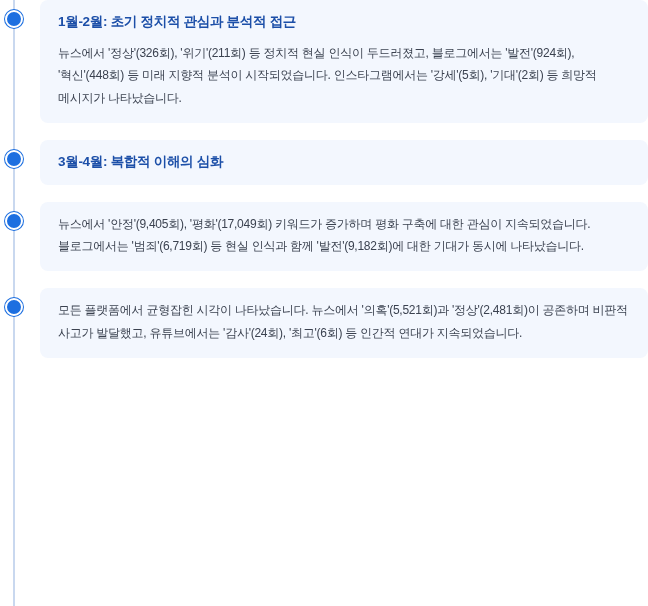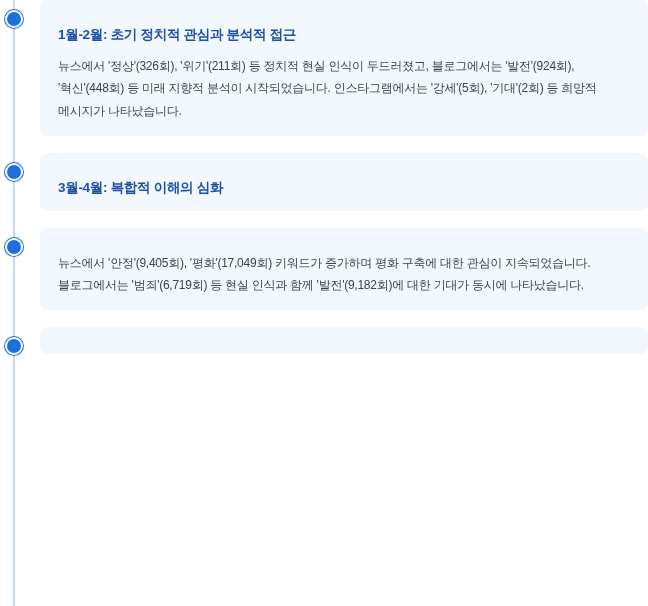"1월-2월: 초기 정치적 관심과 분석적" .card { padding: 13px 0 14px 0 -> 0 0 14px 0 }
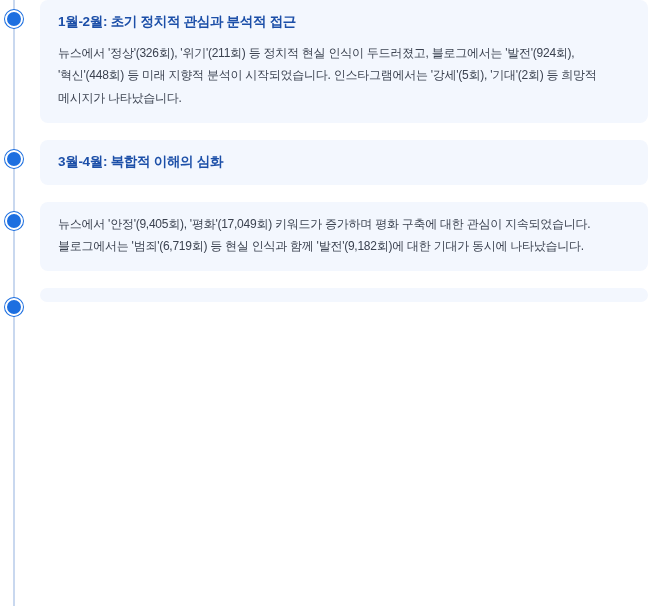"모든 플랫폼에서 균형잡힌 시각이 나타났습니다." div.card-body { html: none -> <div>모든 플랫폼에서 균형잡힌 시각이 나타났습니다. 뉴스에서 '의혹'(5,521회)과 '정상'(2,481회)이 공존하며 비판적 사고가 발달했고, 유튜브에서는 '감사'(24회), '최고'(6회) 등 인간적 연대가 지속되었습니다.</div> }
